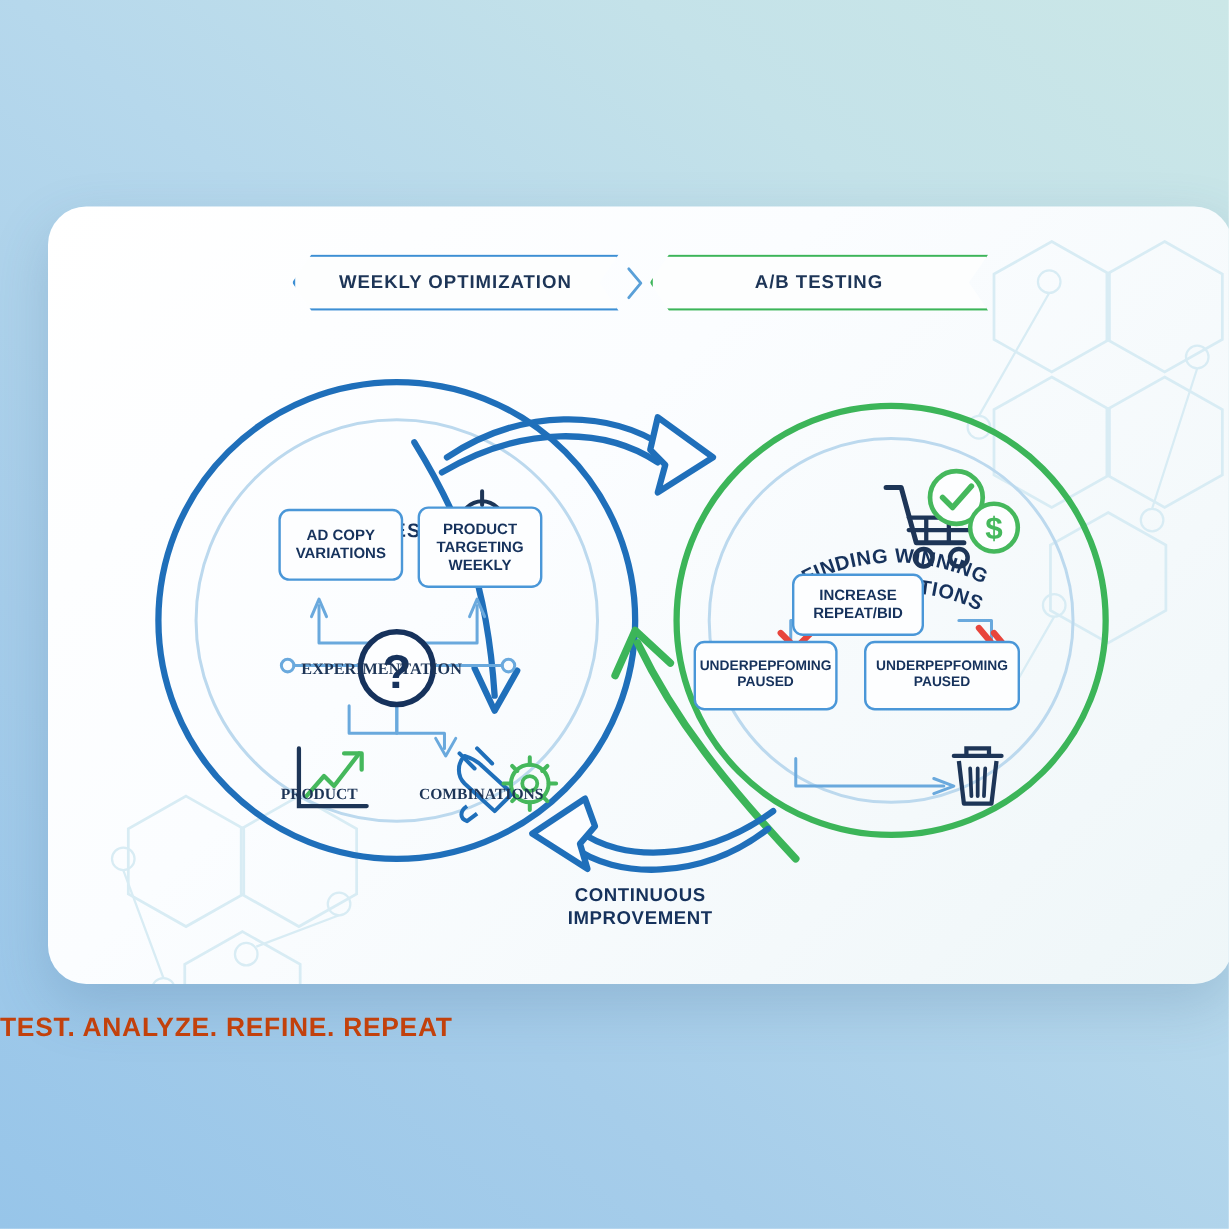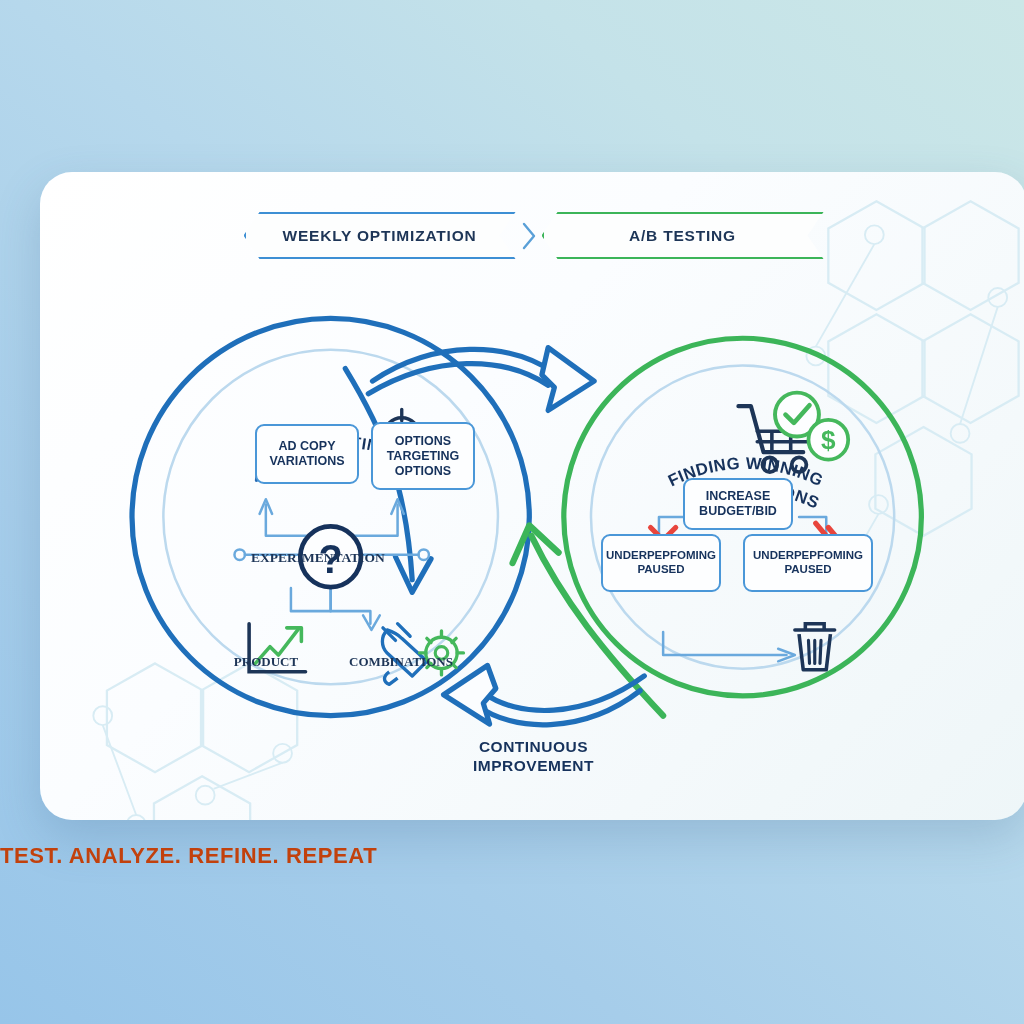"AD COPY VARIATIONS" .bx { margin-left: 23px -> none }
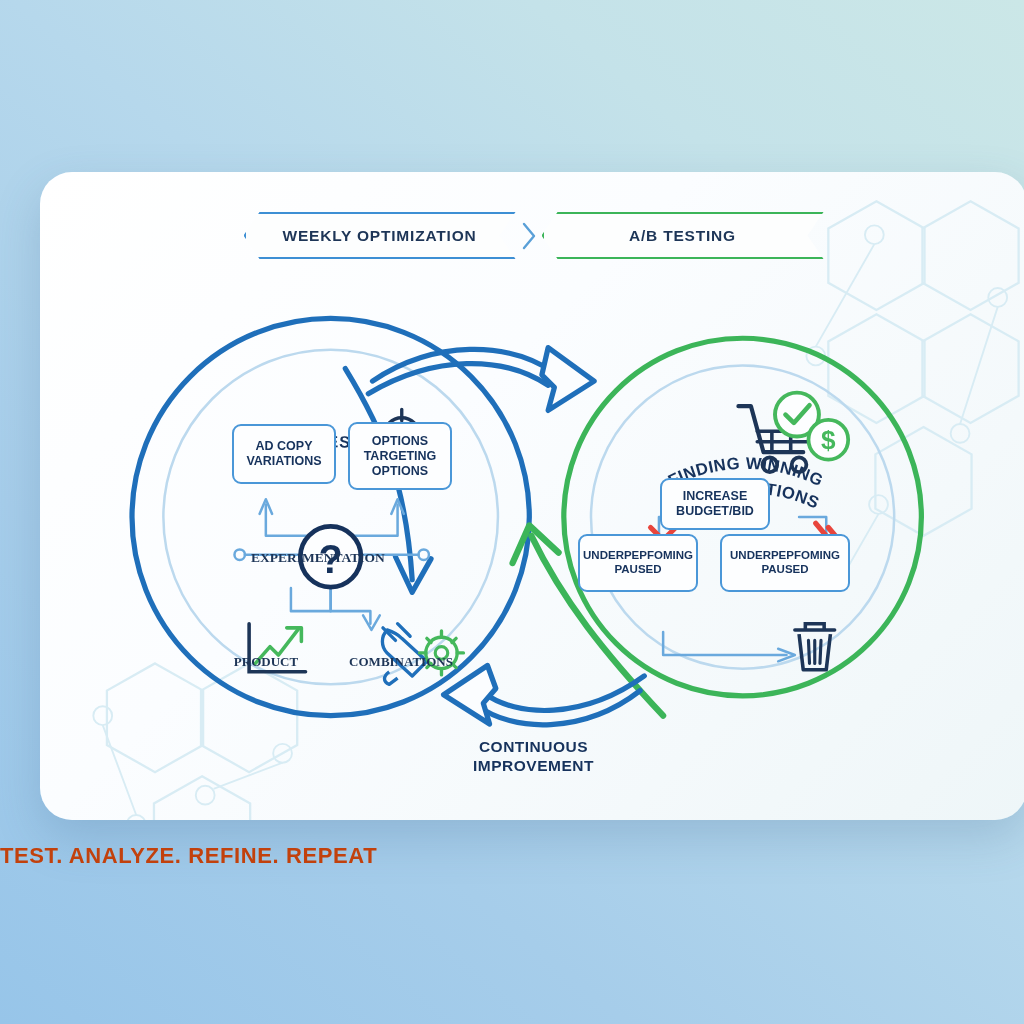"OPTIONS TARGETING OPTIONS" span { text: OPTIONS TARGETING OPTIONS -> PRODUCT TARGETING WEEKLY }
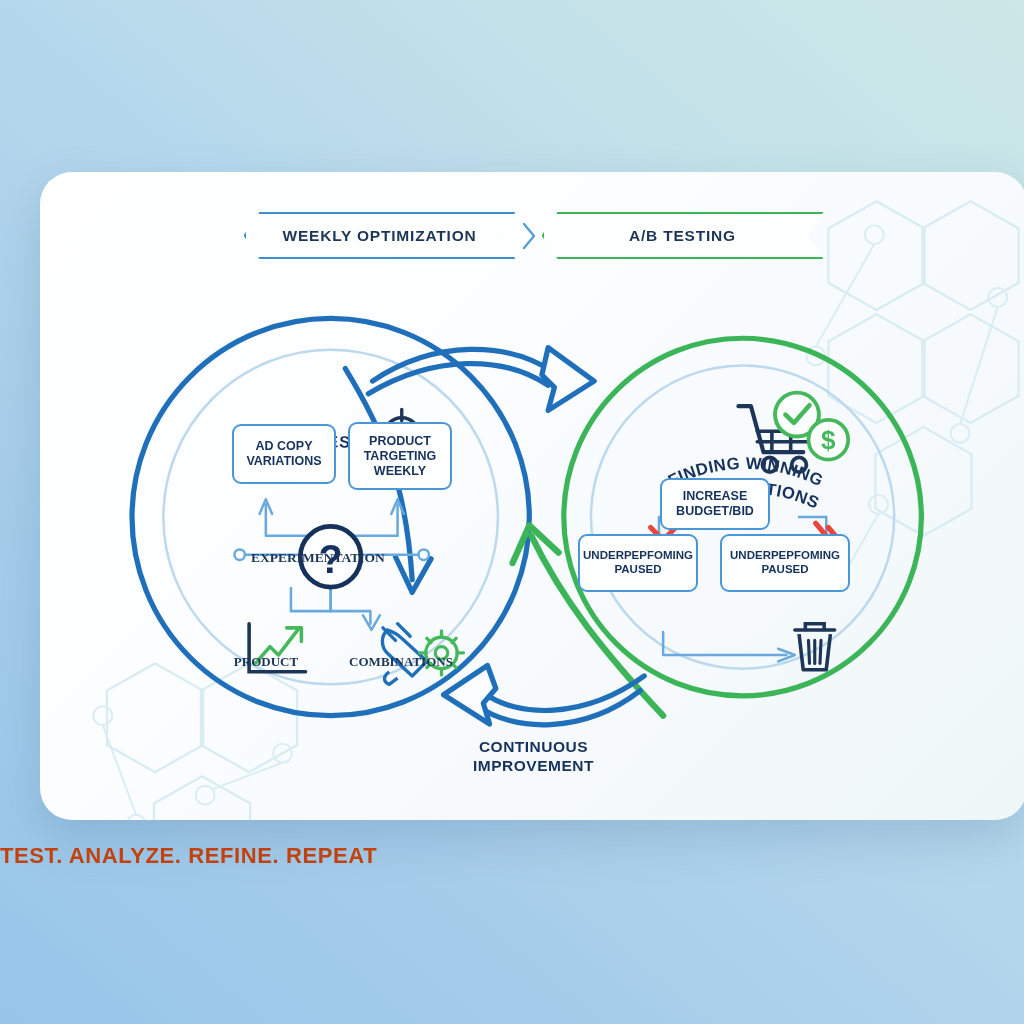"INCREASE BUDGET/BID" span { text: BUDGET/BID -> REPEAT/BID }
